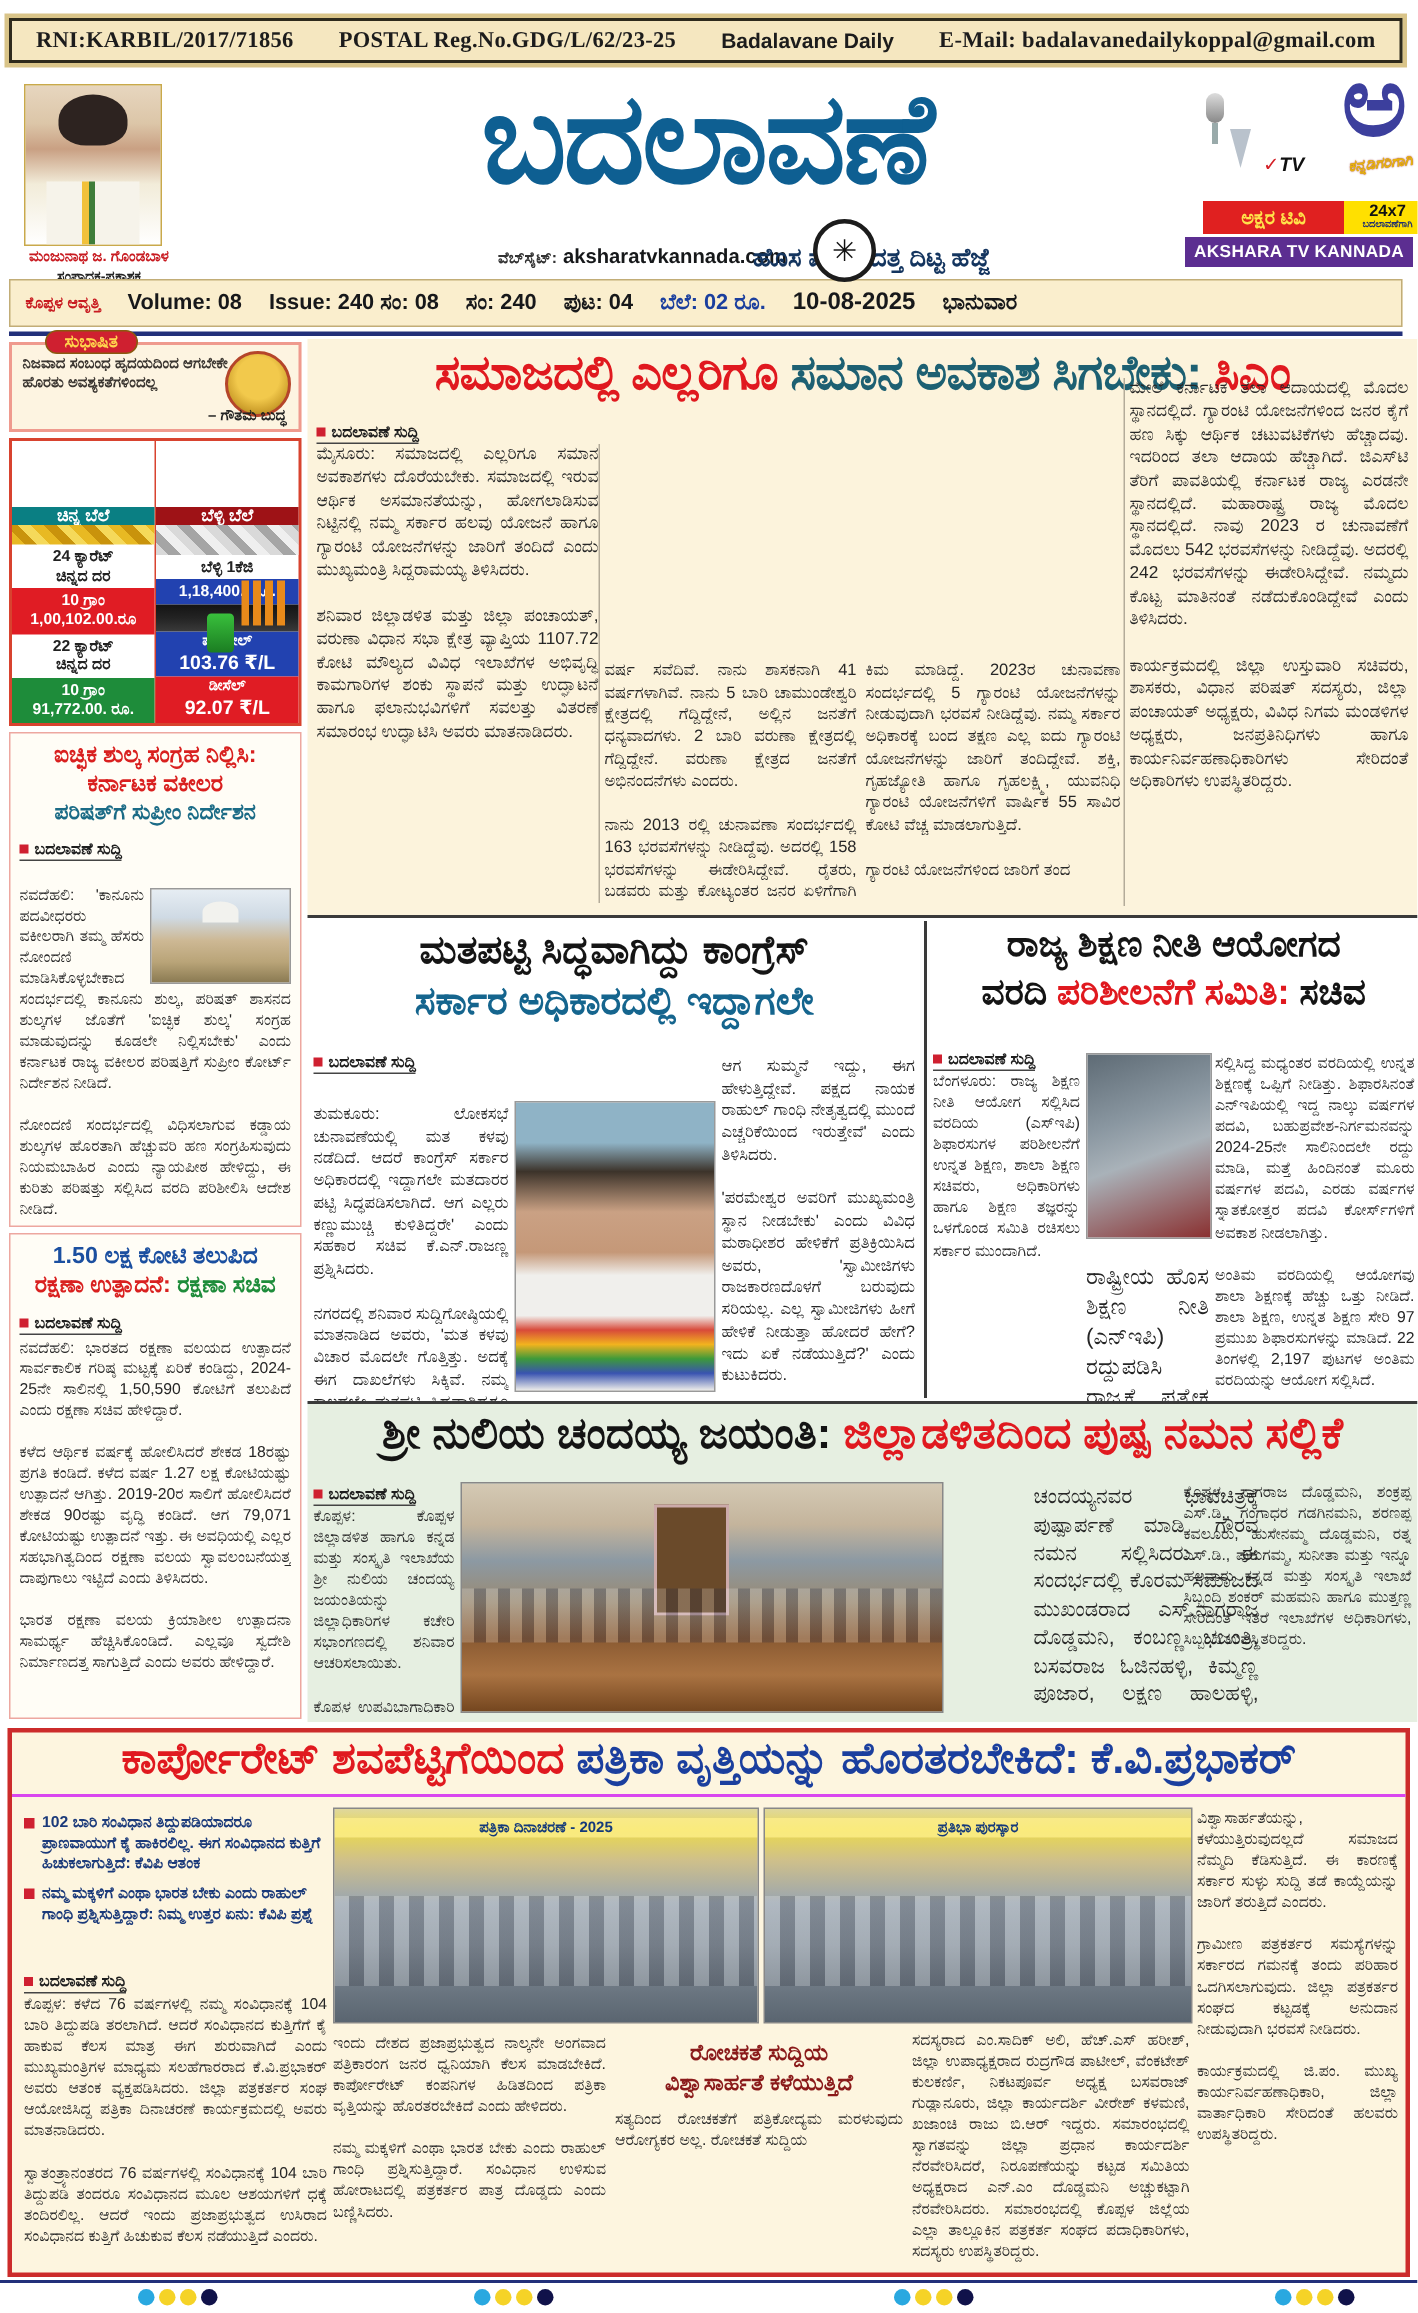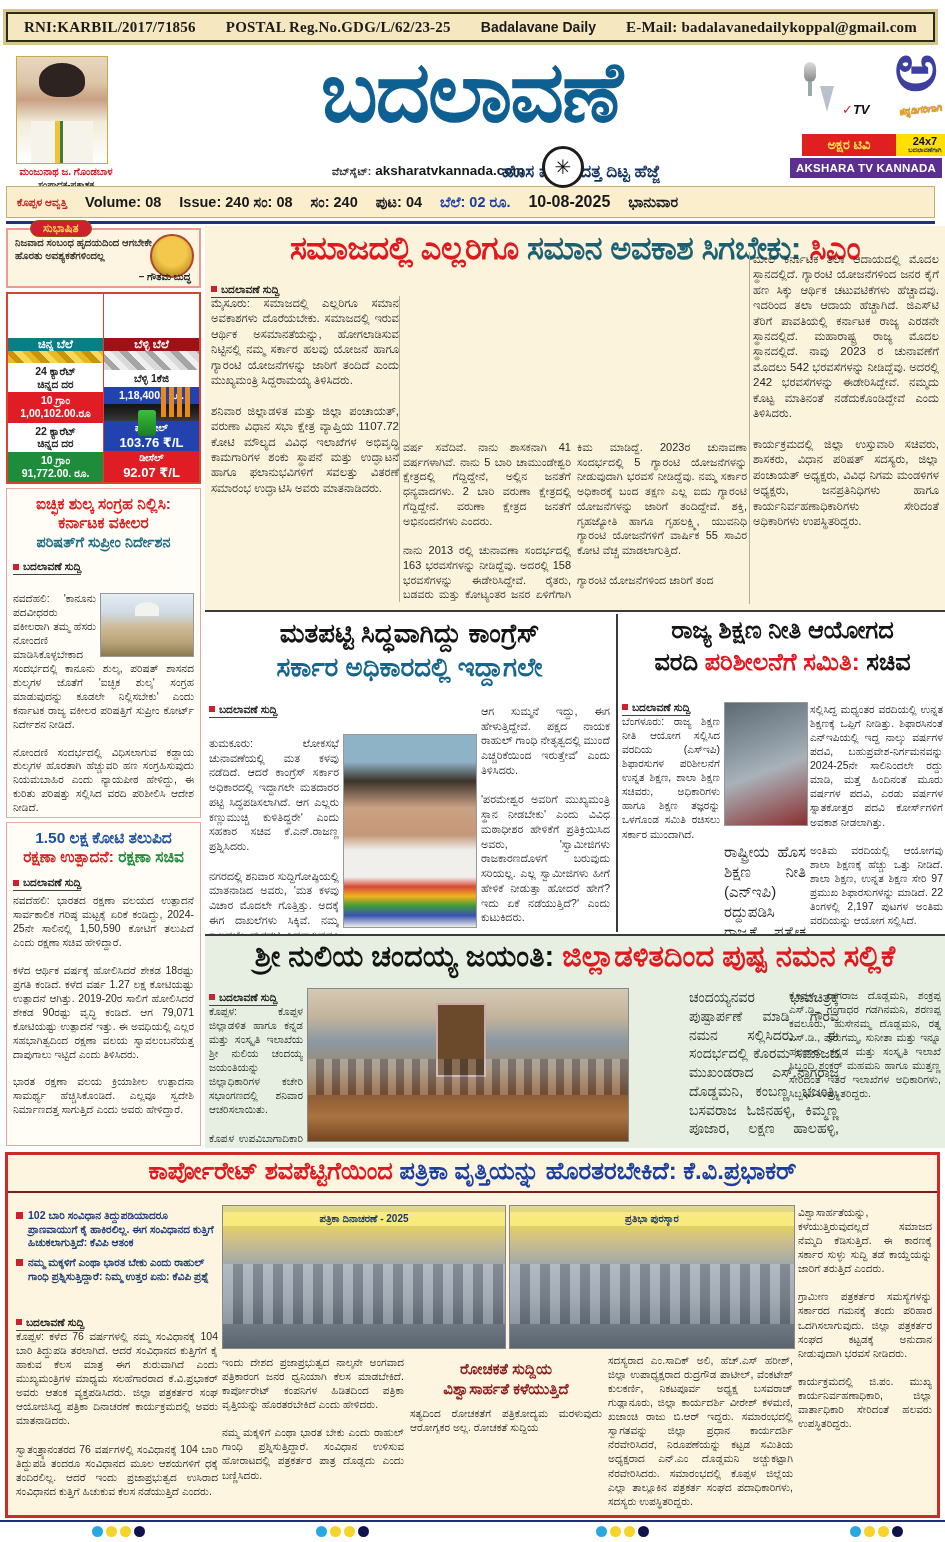"ಕಾರ್ಪೋರೇಟ್ ಶವಪೆಟ್ಟಿಗೆಯಿಂದ ಪತ್ರಿಕಾ" .bot-head { border-bottom: 2px solid #7f1d1d -> 2px solid #d946ef; font-size: 24px -> 29px }
